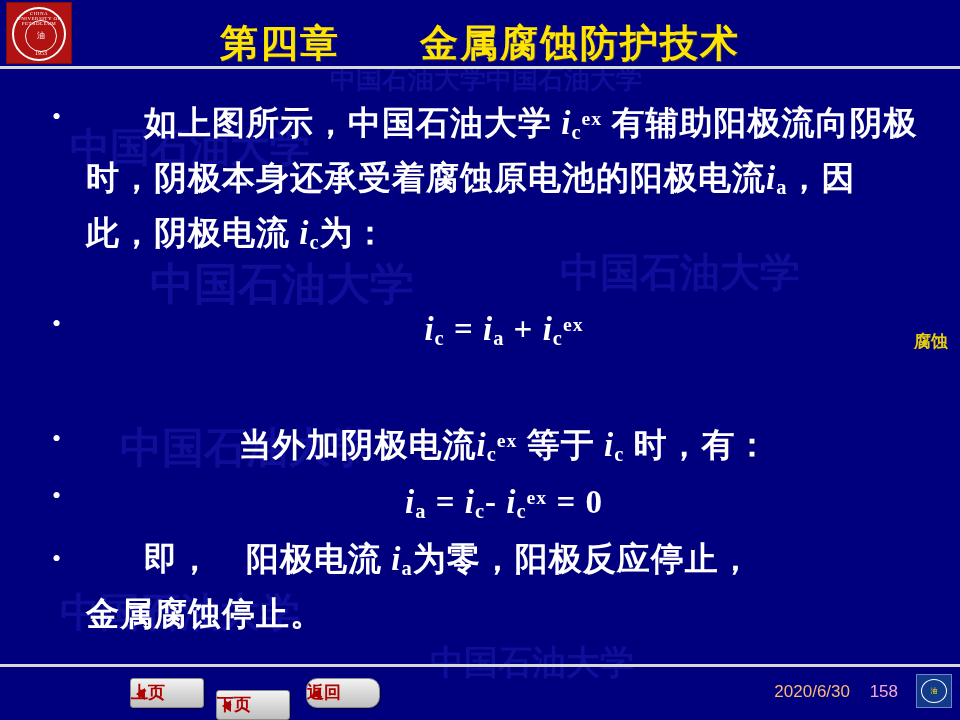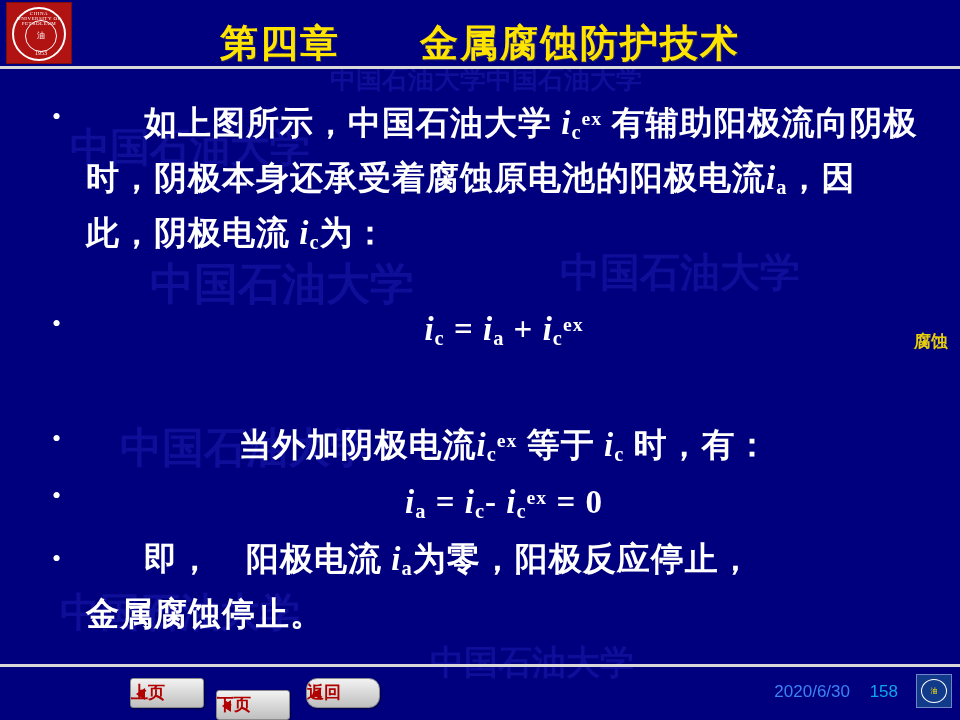"2020/6/30" .date { color: #3b82f6 -> #fdba74 }
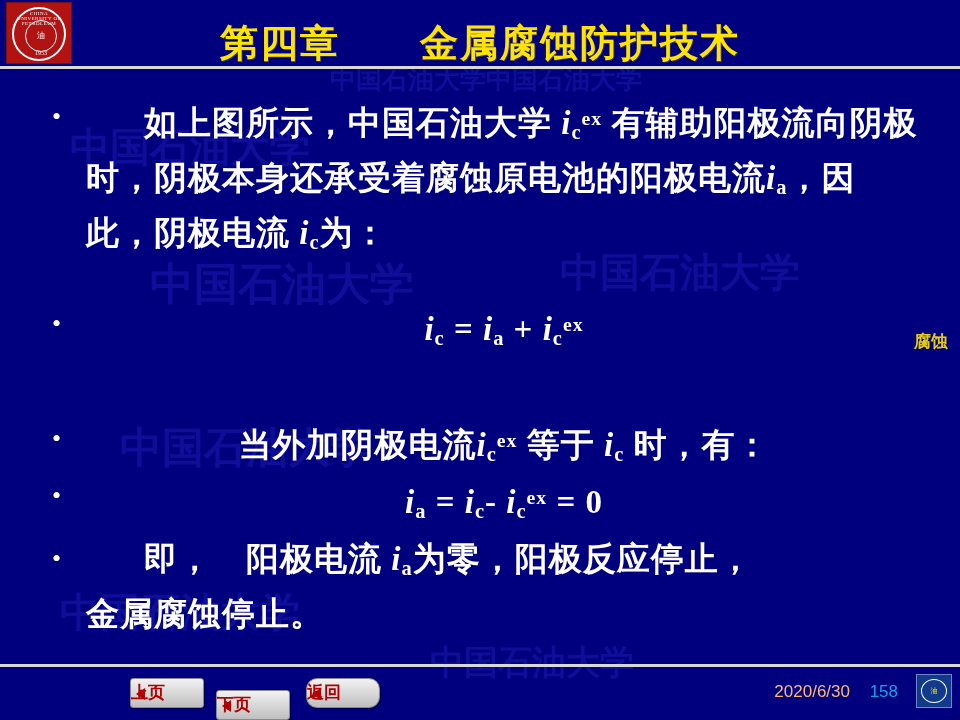"158" .pagenum { color: #0ea5e9 -> #f9a8d4 }
